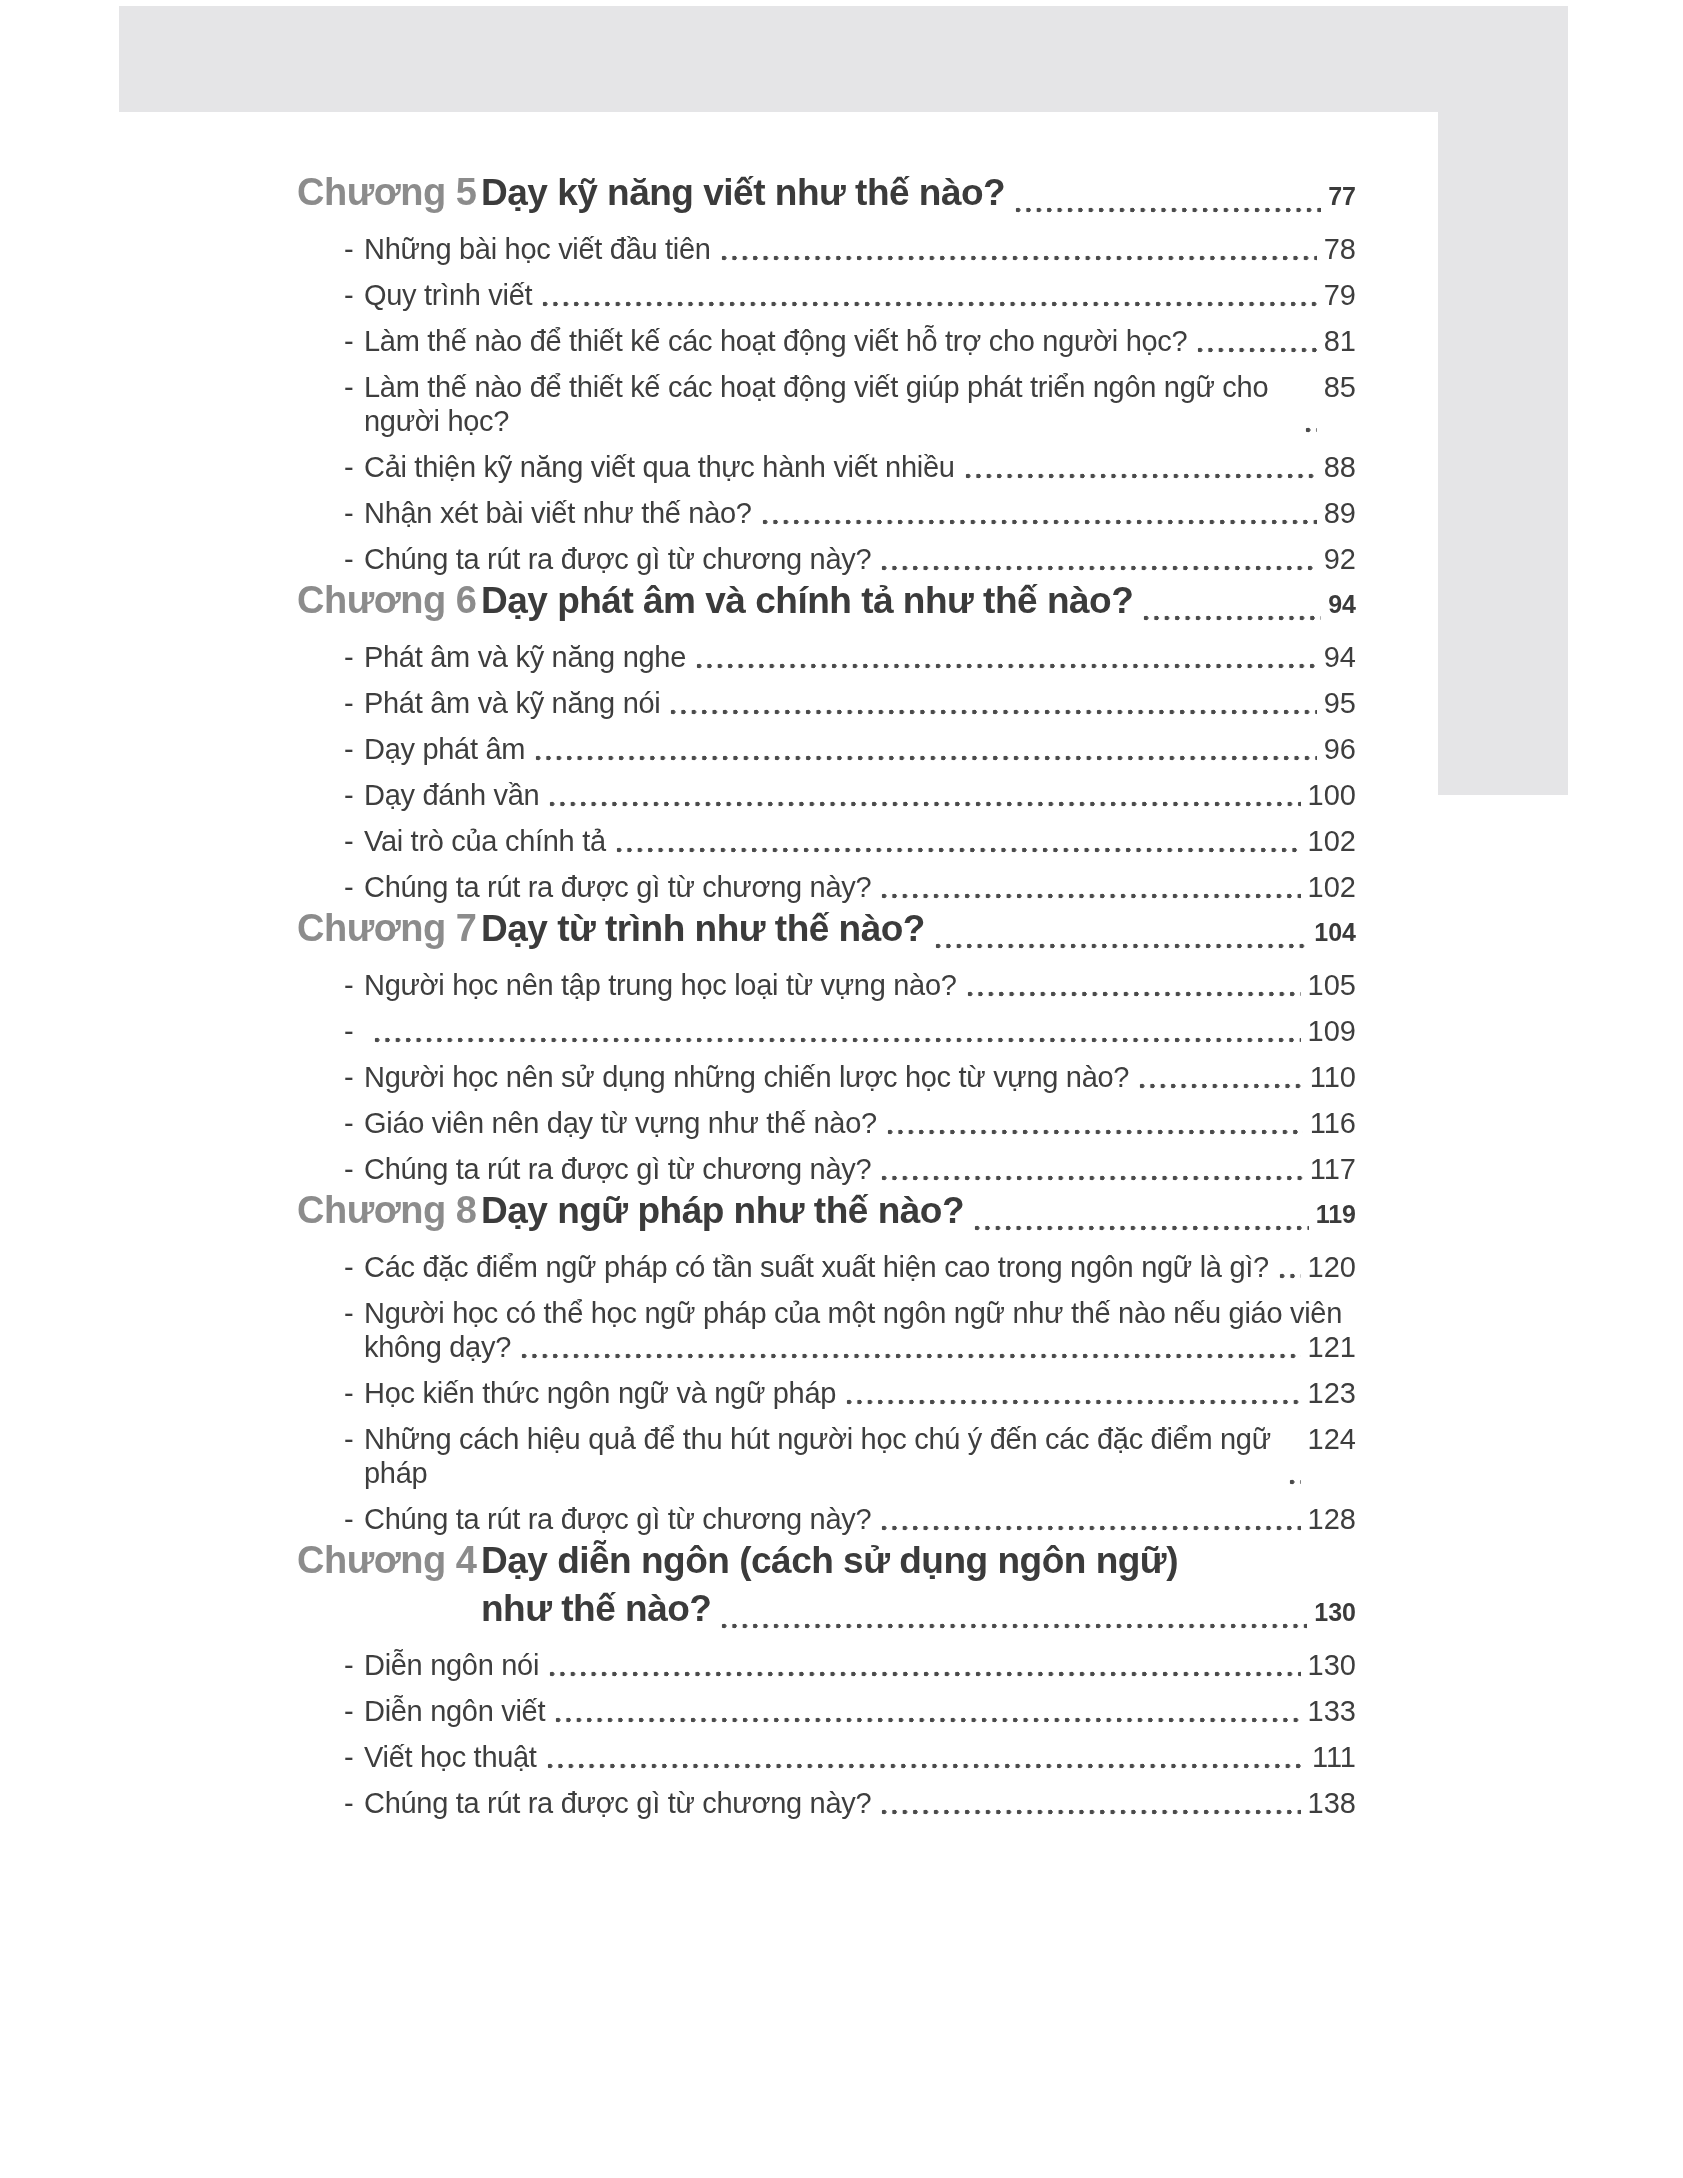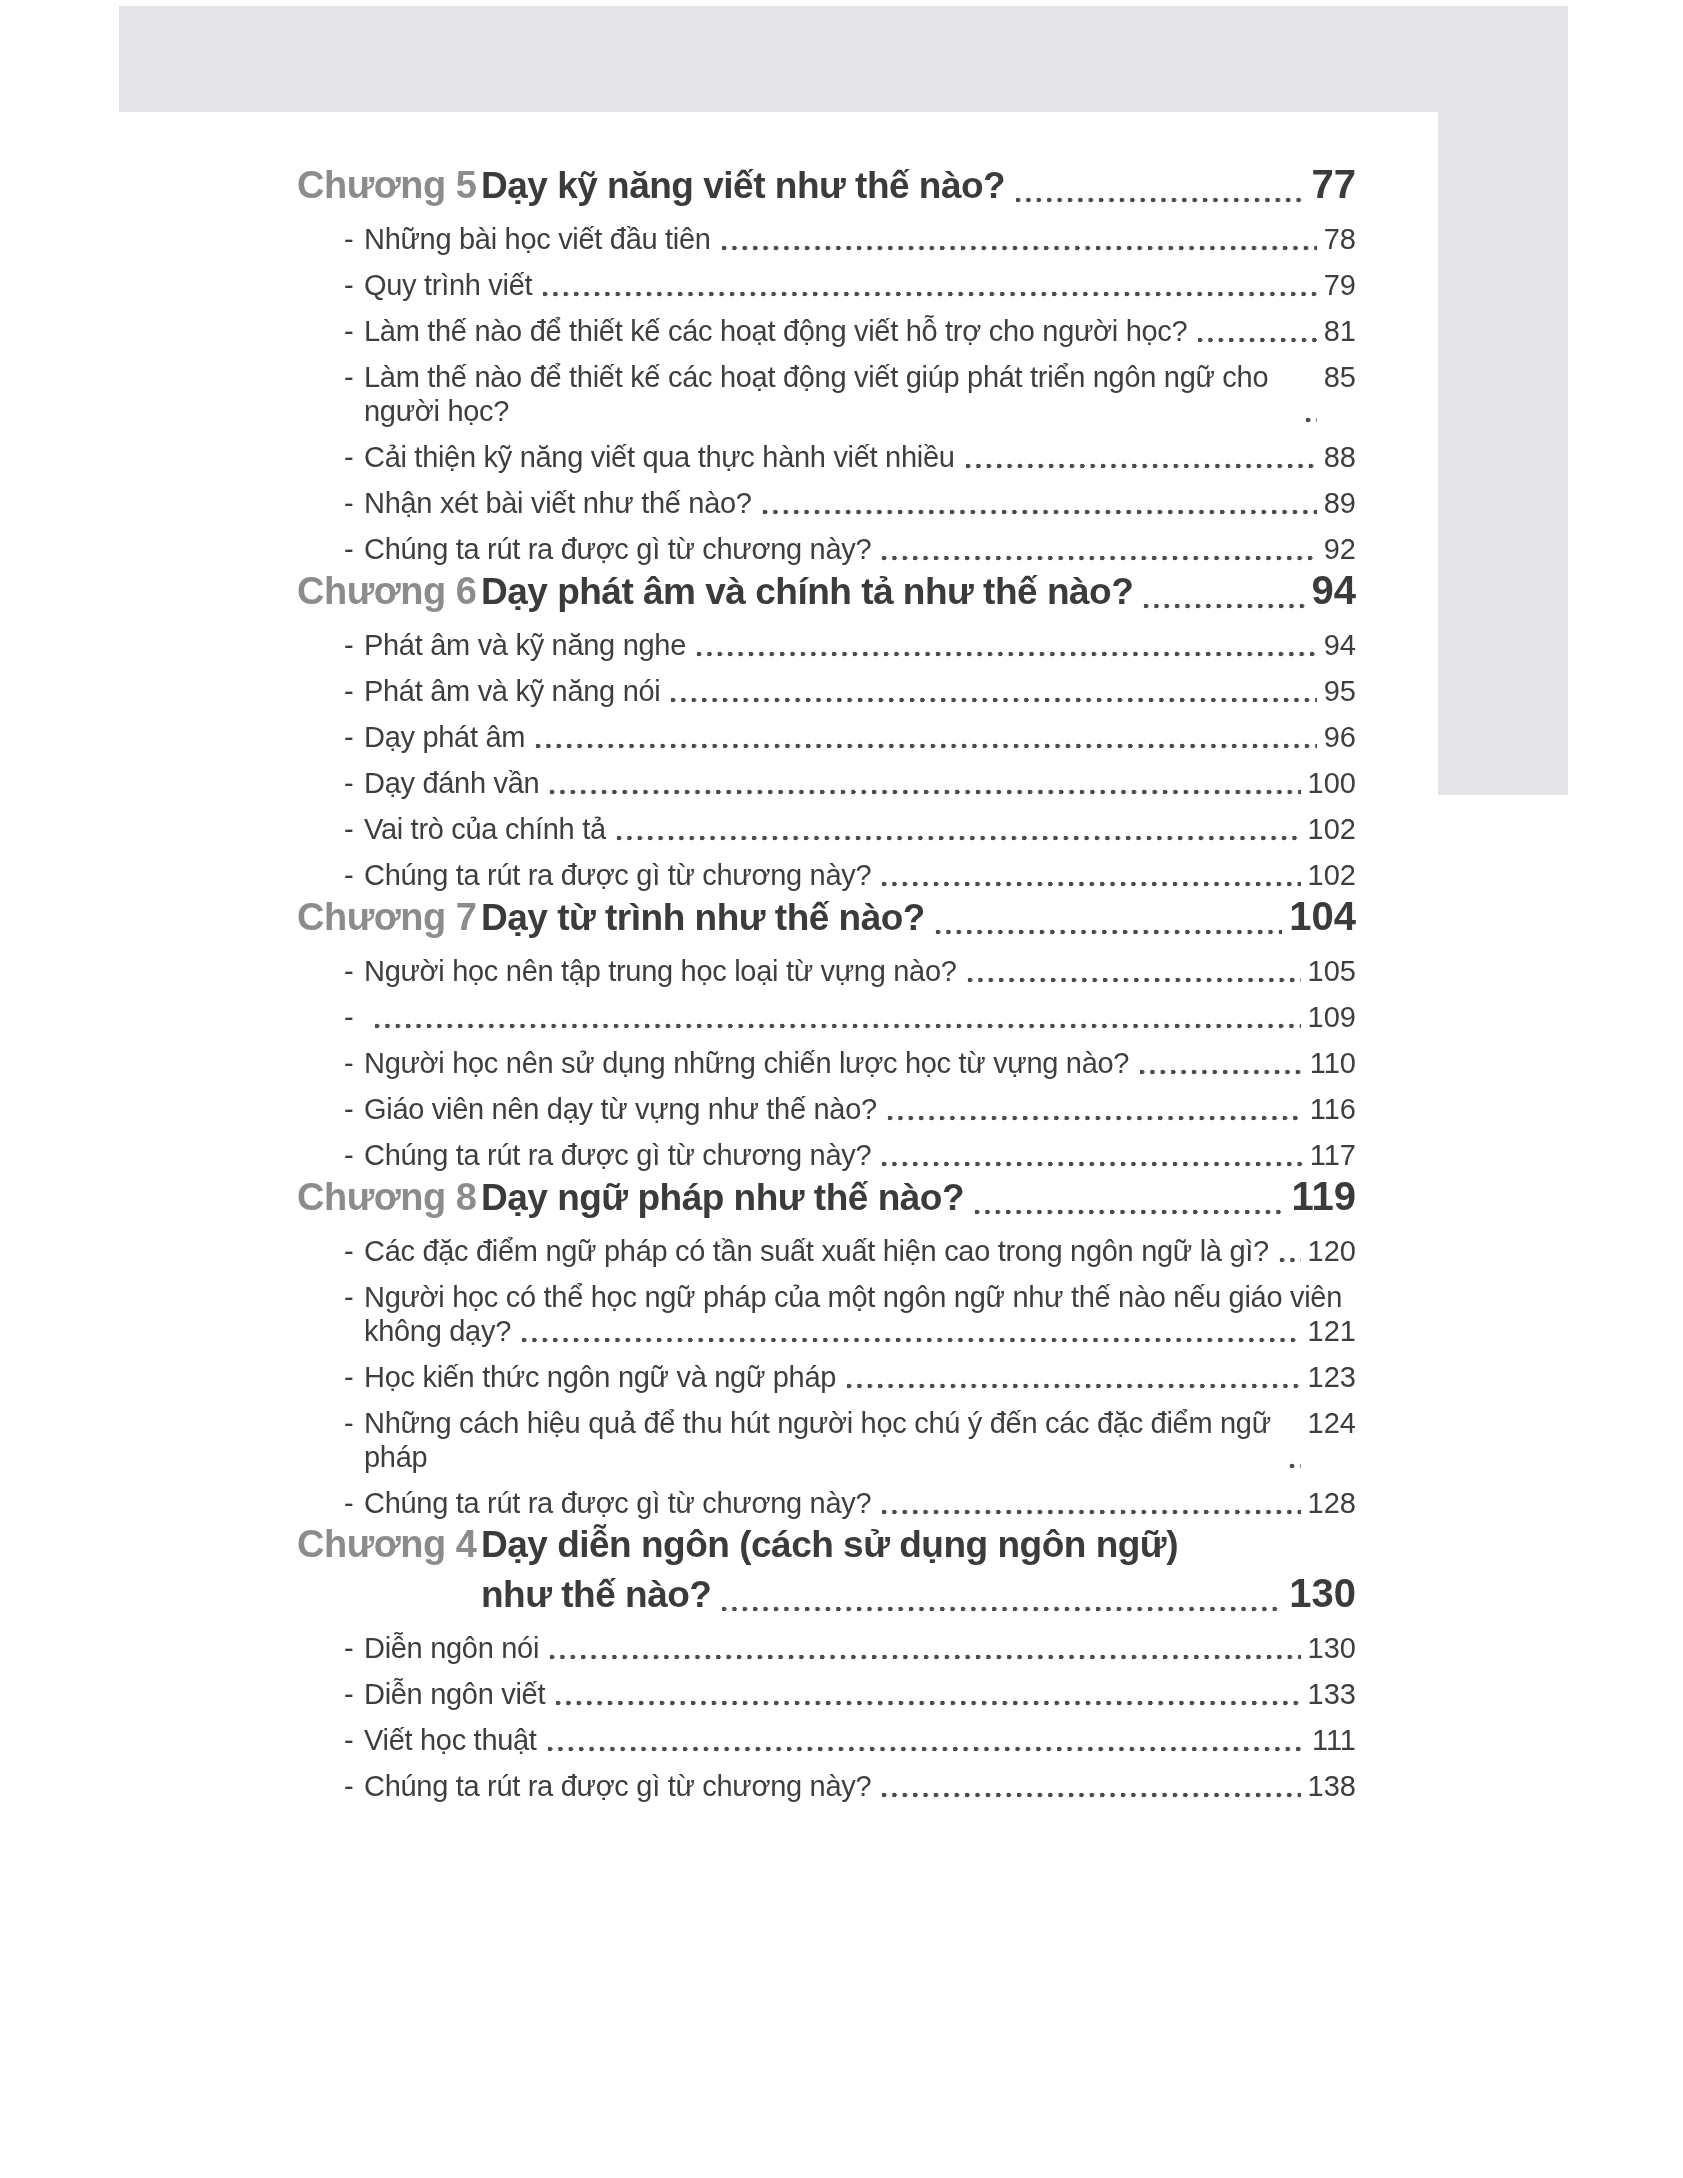"Chương 5" .toc { top: 160px -> 168px }
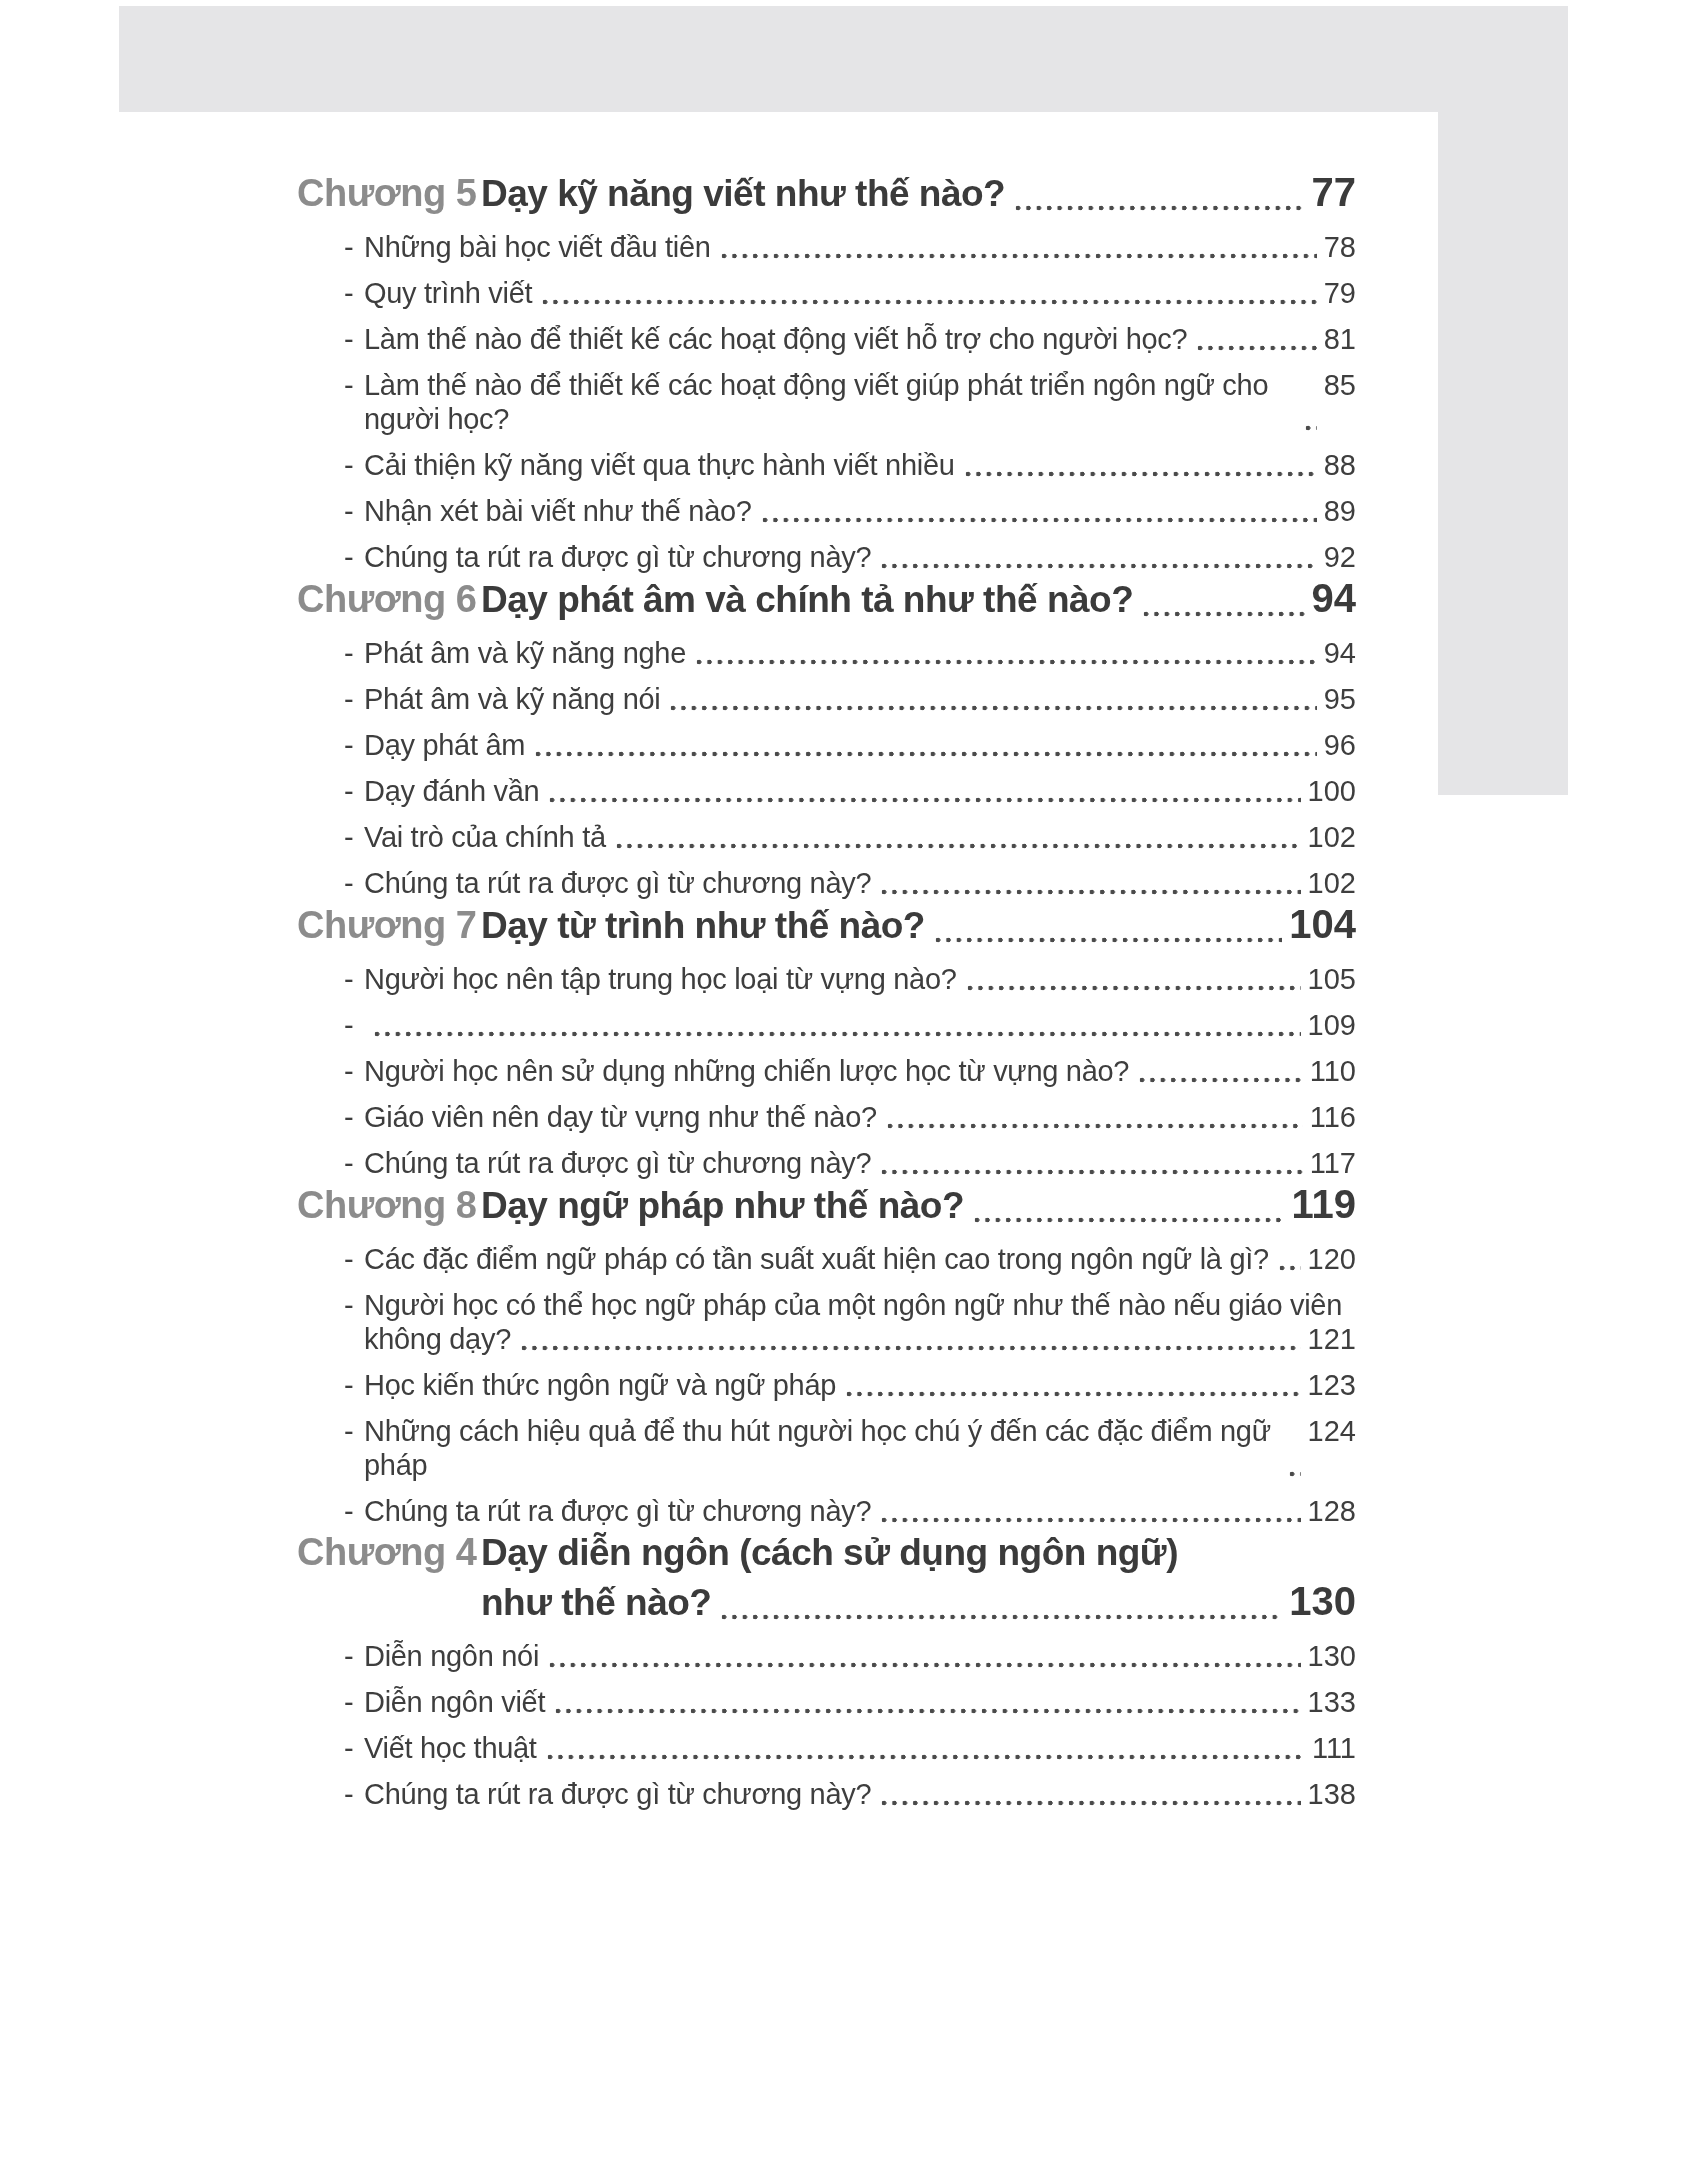"77" .ch-page { font-size: 40px -> 25px }
